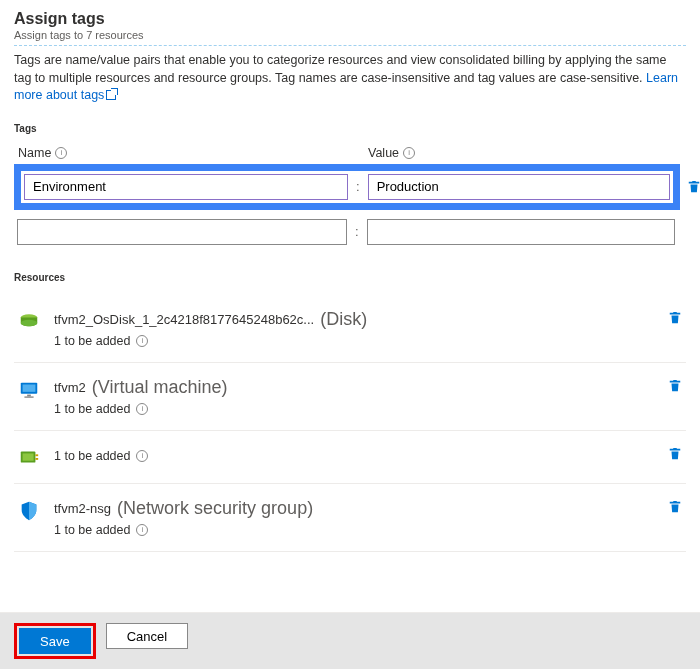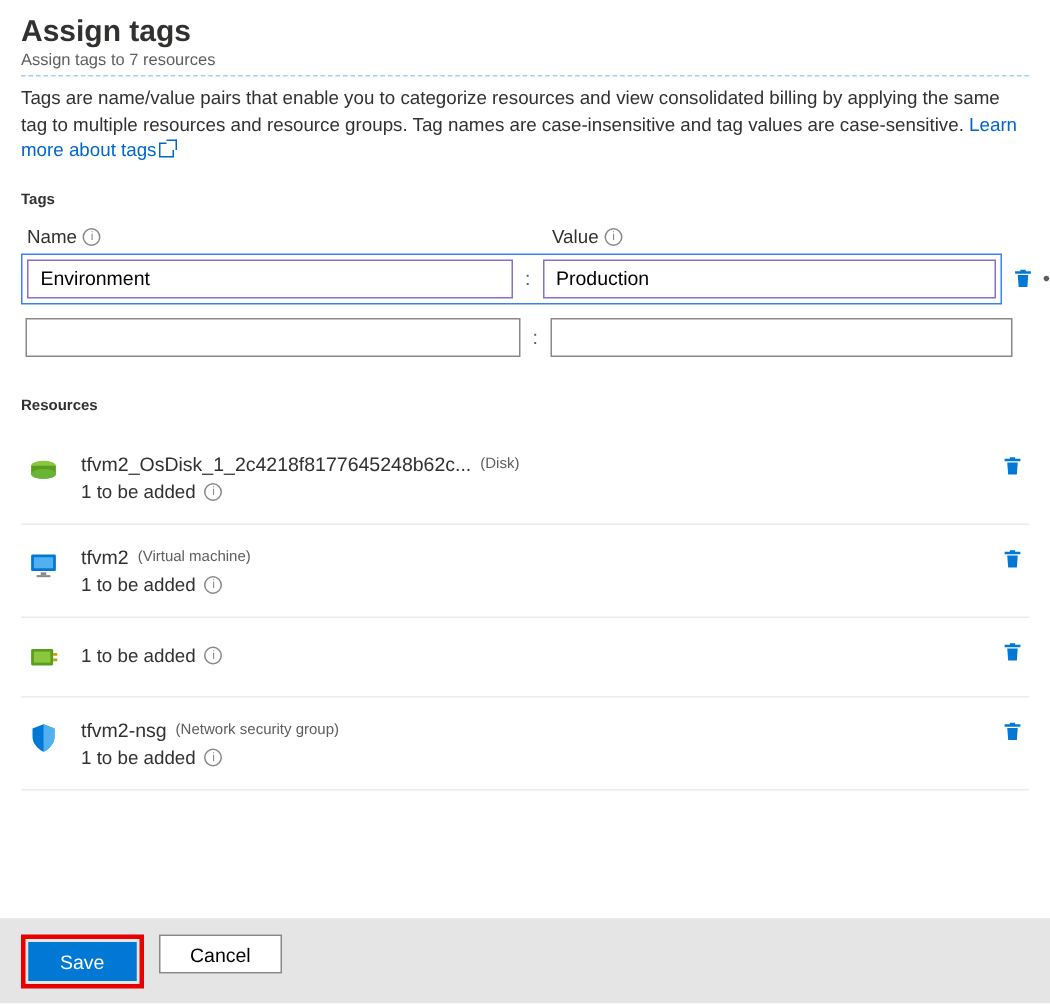"Assign tags" .title { font-size: 20px -> 16px }
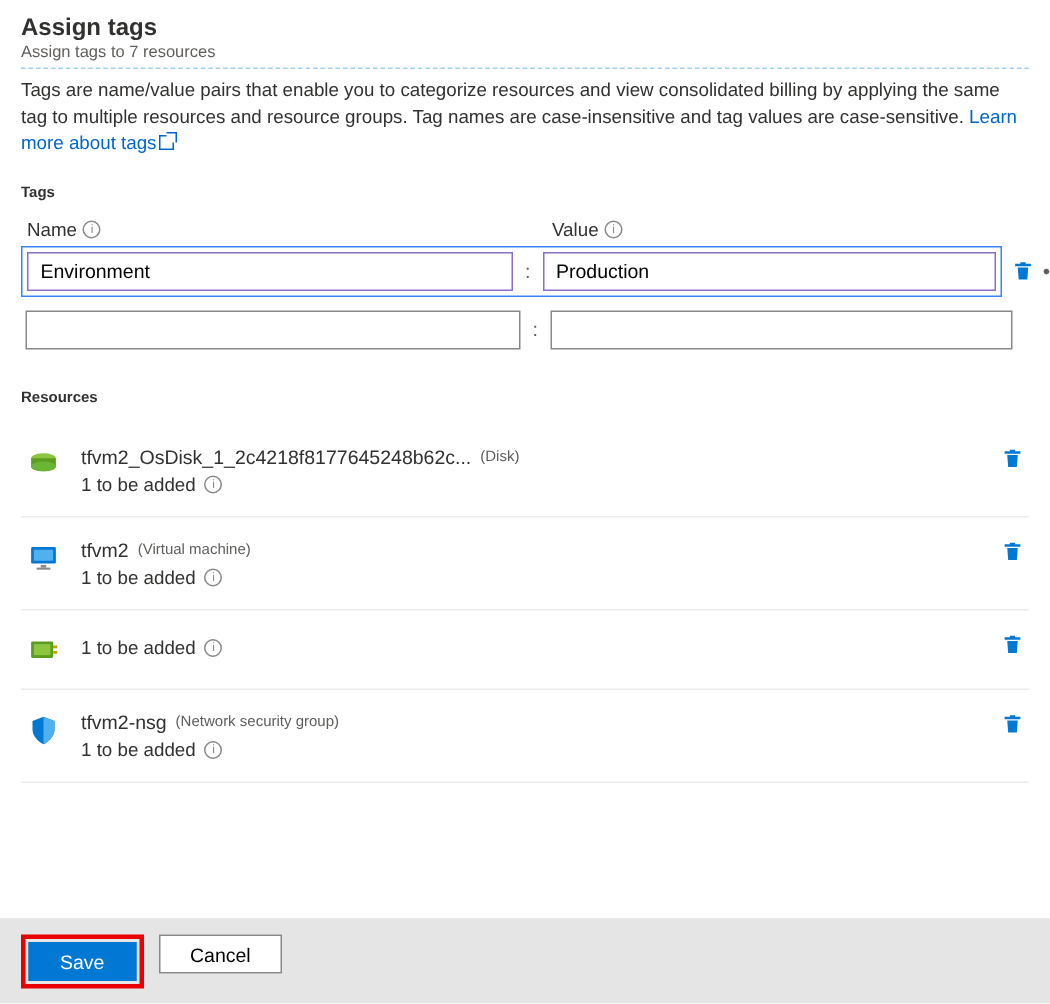"Environment" .highlight-box { border: 1px solid #3b82f6 -> 7px solid #3b82f6 }
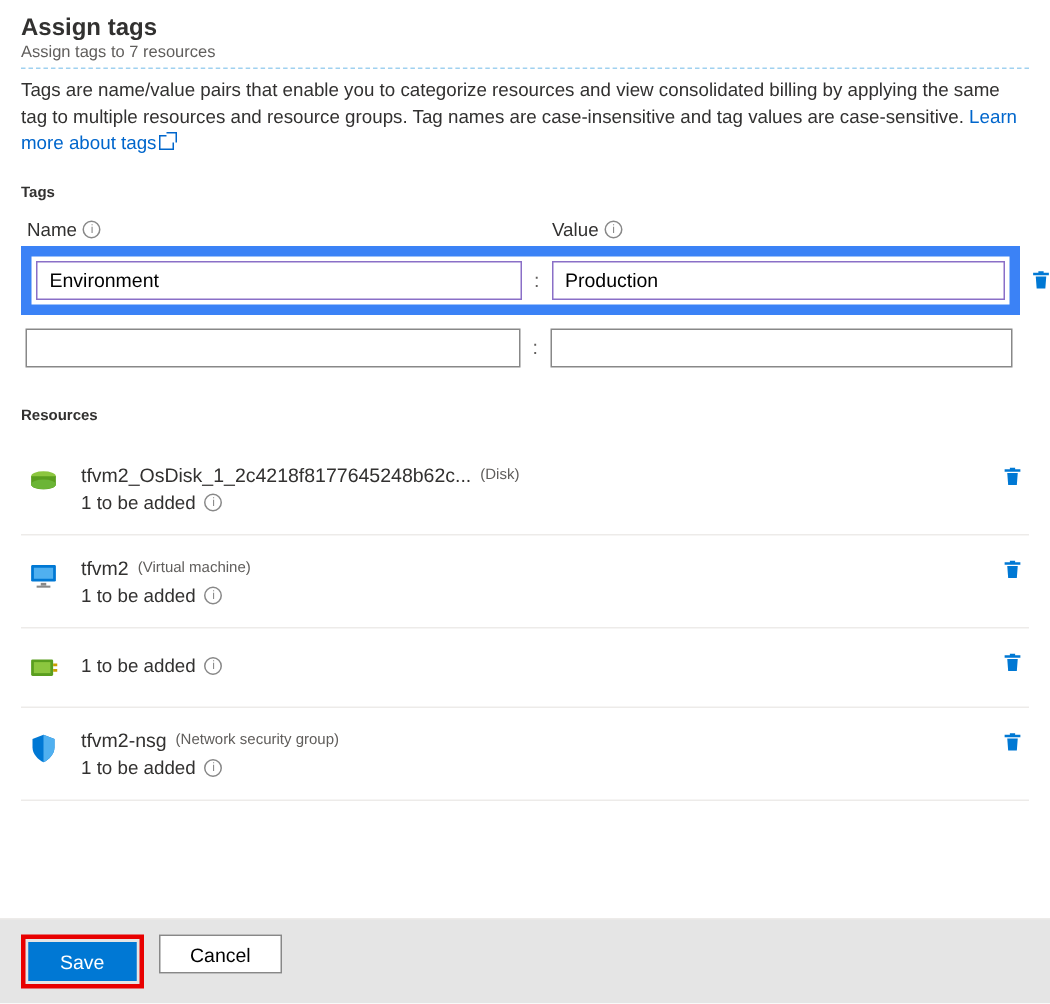"(Disk)" .res-type { font-size: 10px -> 18px }
